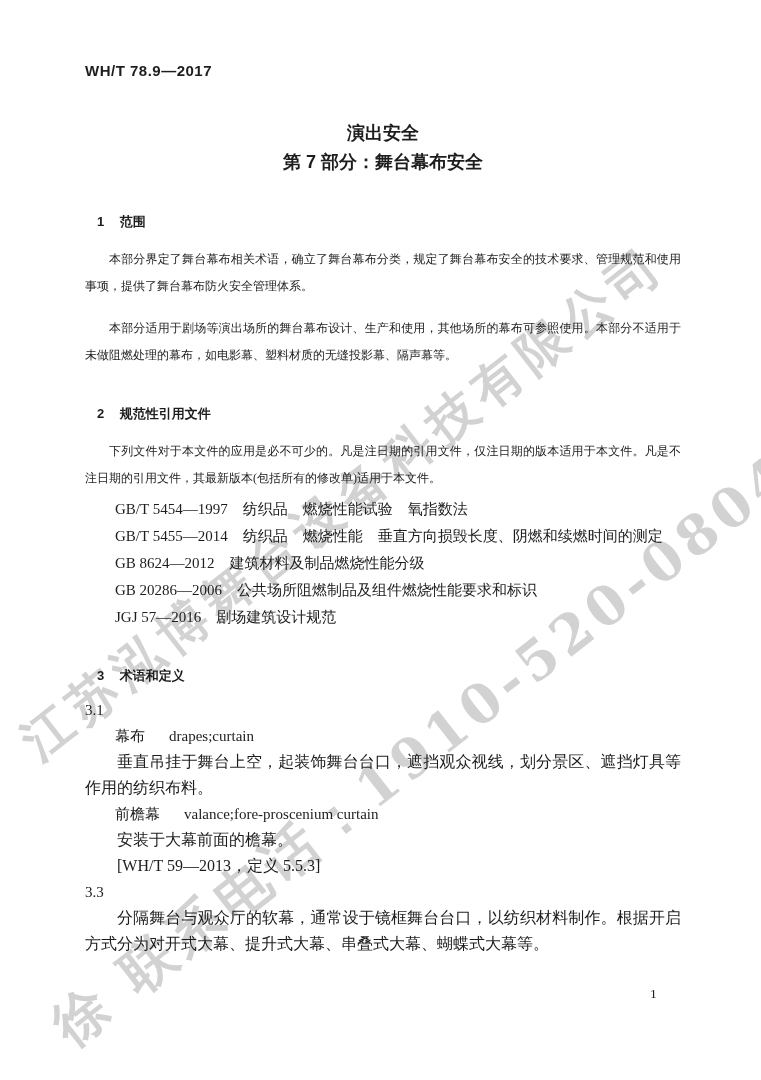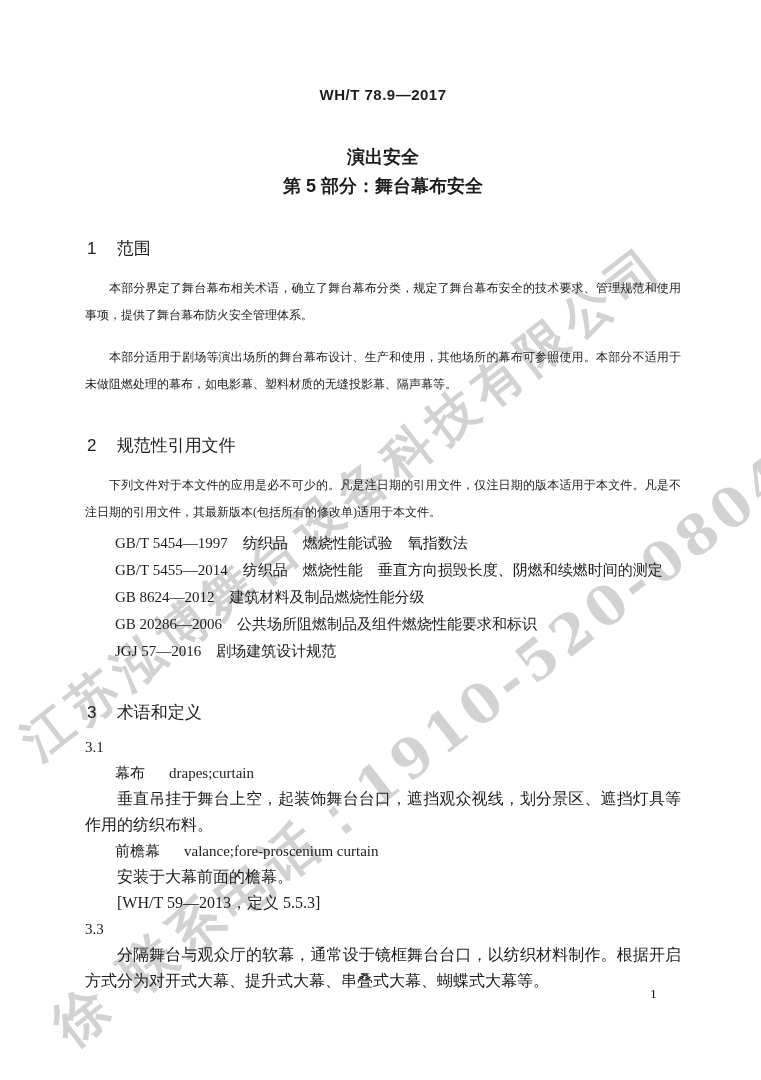"WH/T 78.9—2017" .doc-number { padding-top: 86px -> 62px; text-align: center -> left }
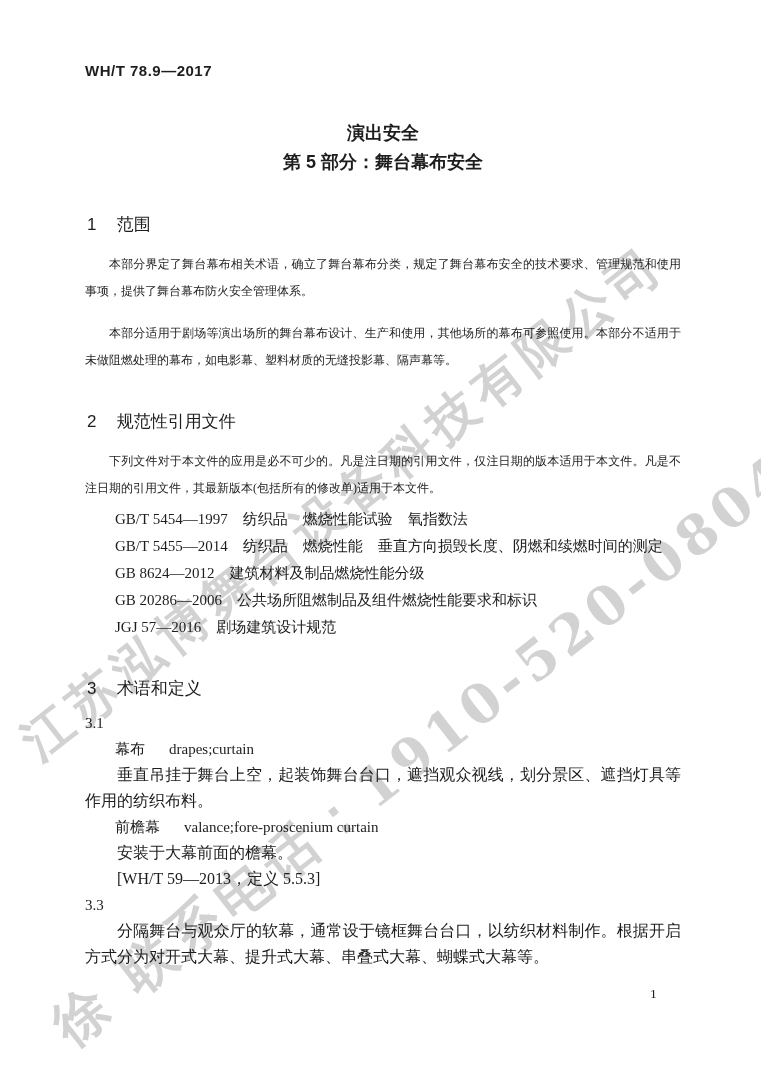"第 5 部分：舞台幕布安全" div { text: 5 -> 7 }
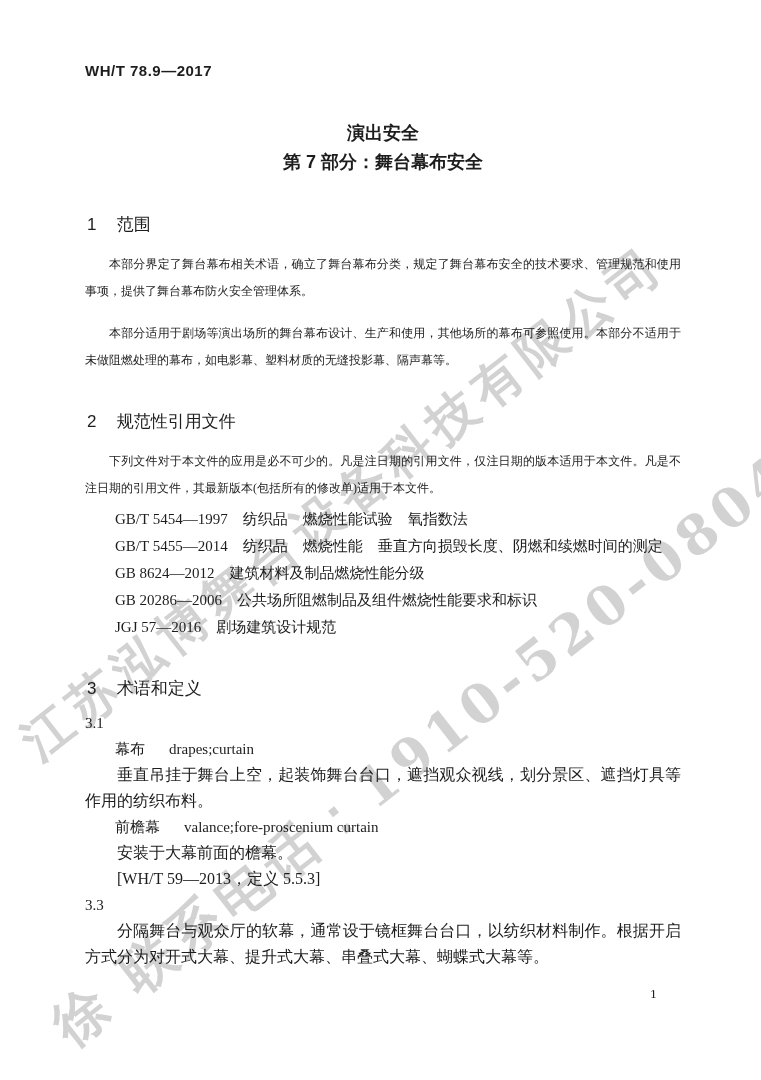"1 范围" .sec-heading { font-size: 17px -> 13px; font-weight: normal -> bold; margin: 2px -> 12px }
